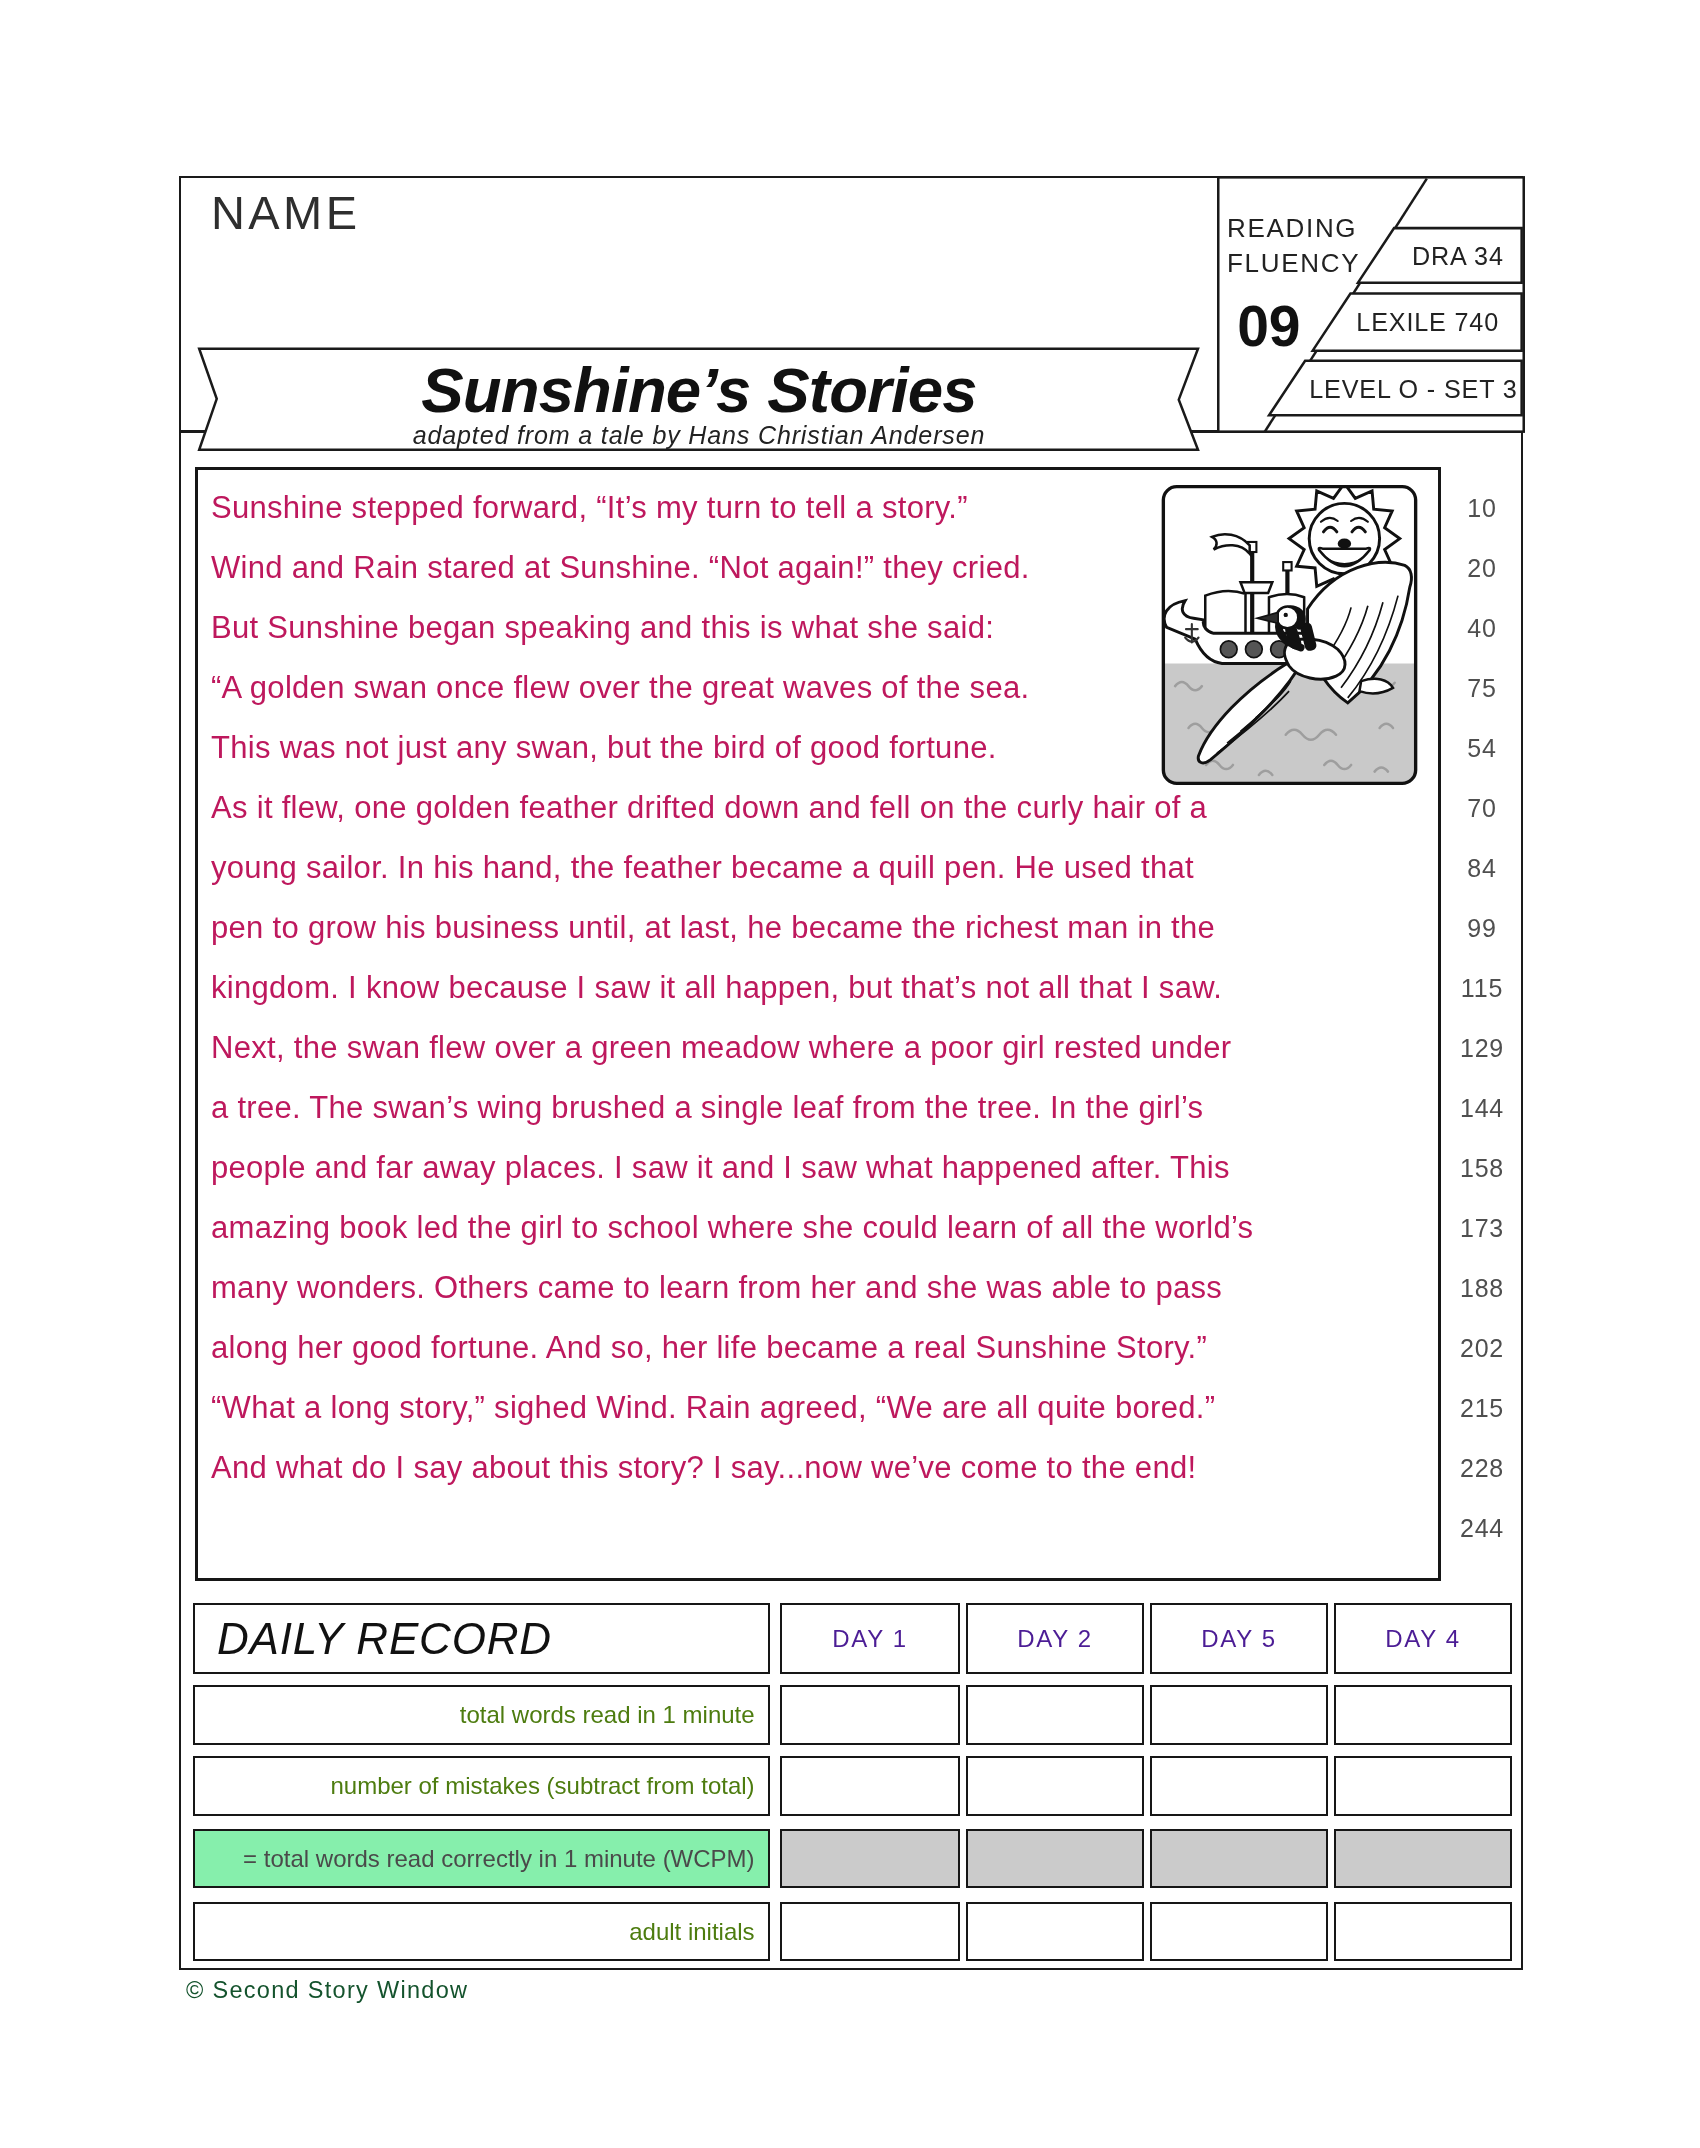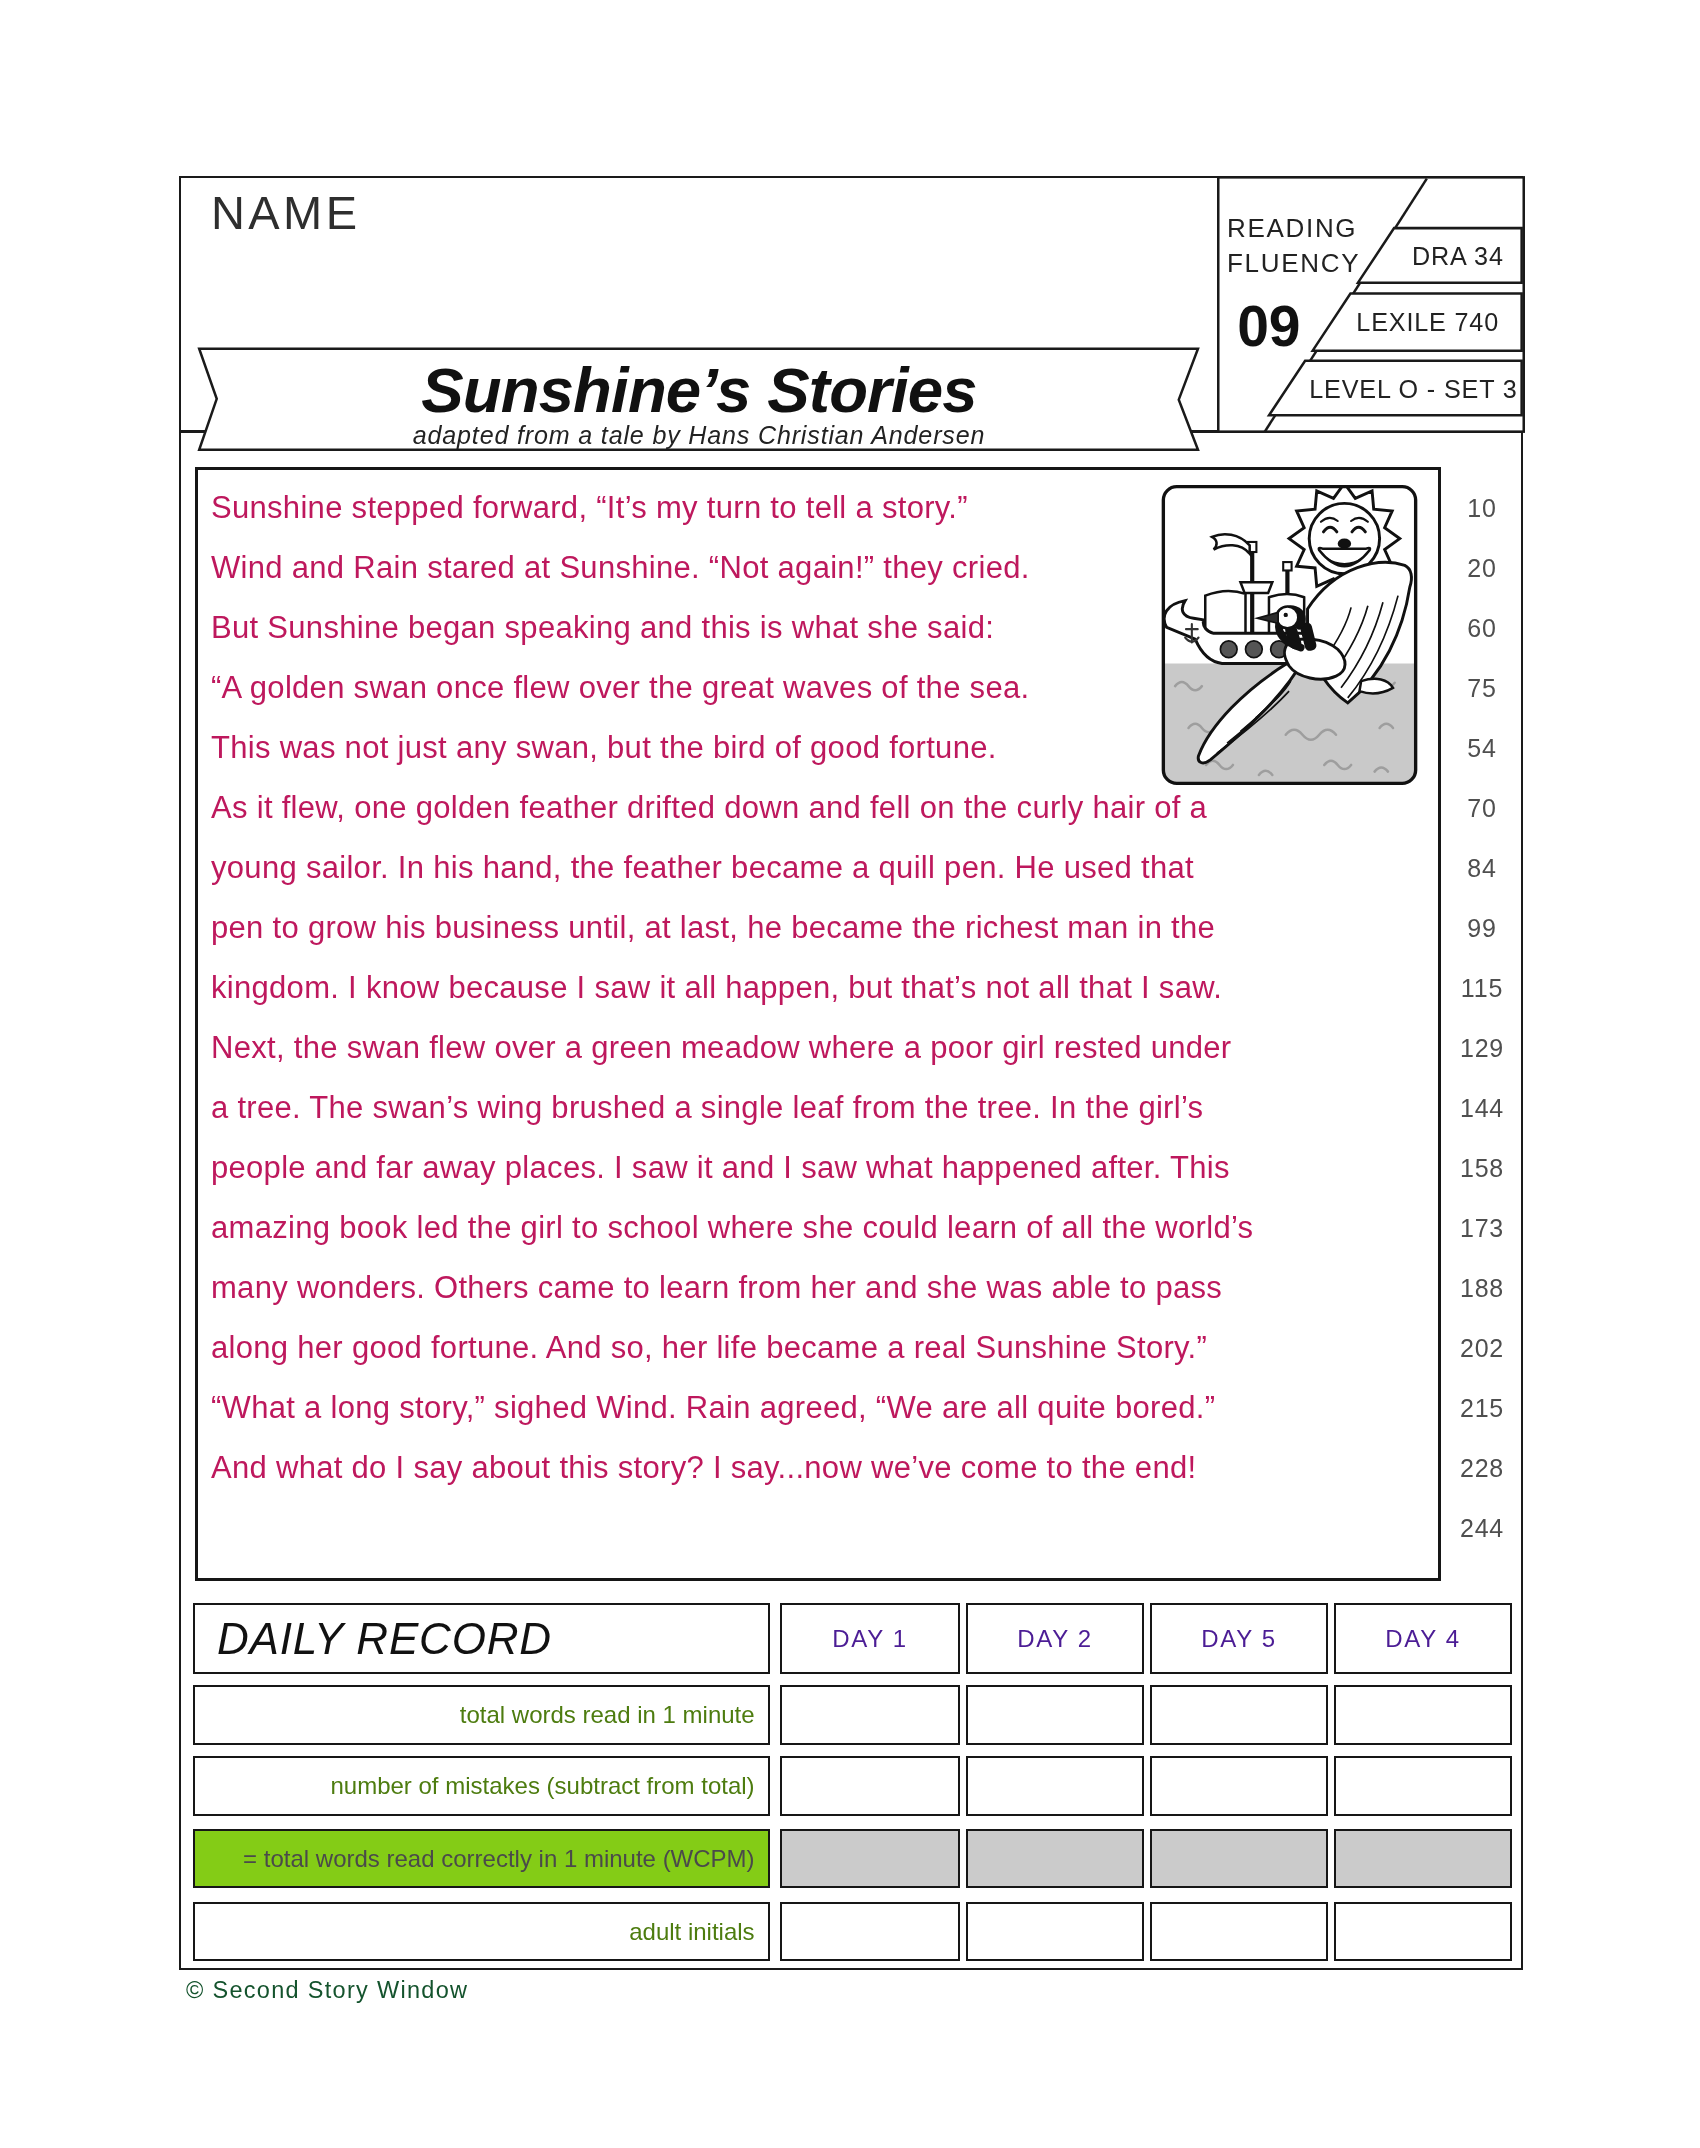"60" div.pnum { text: 60 -> 40 }
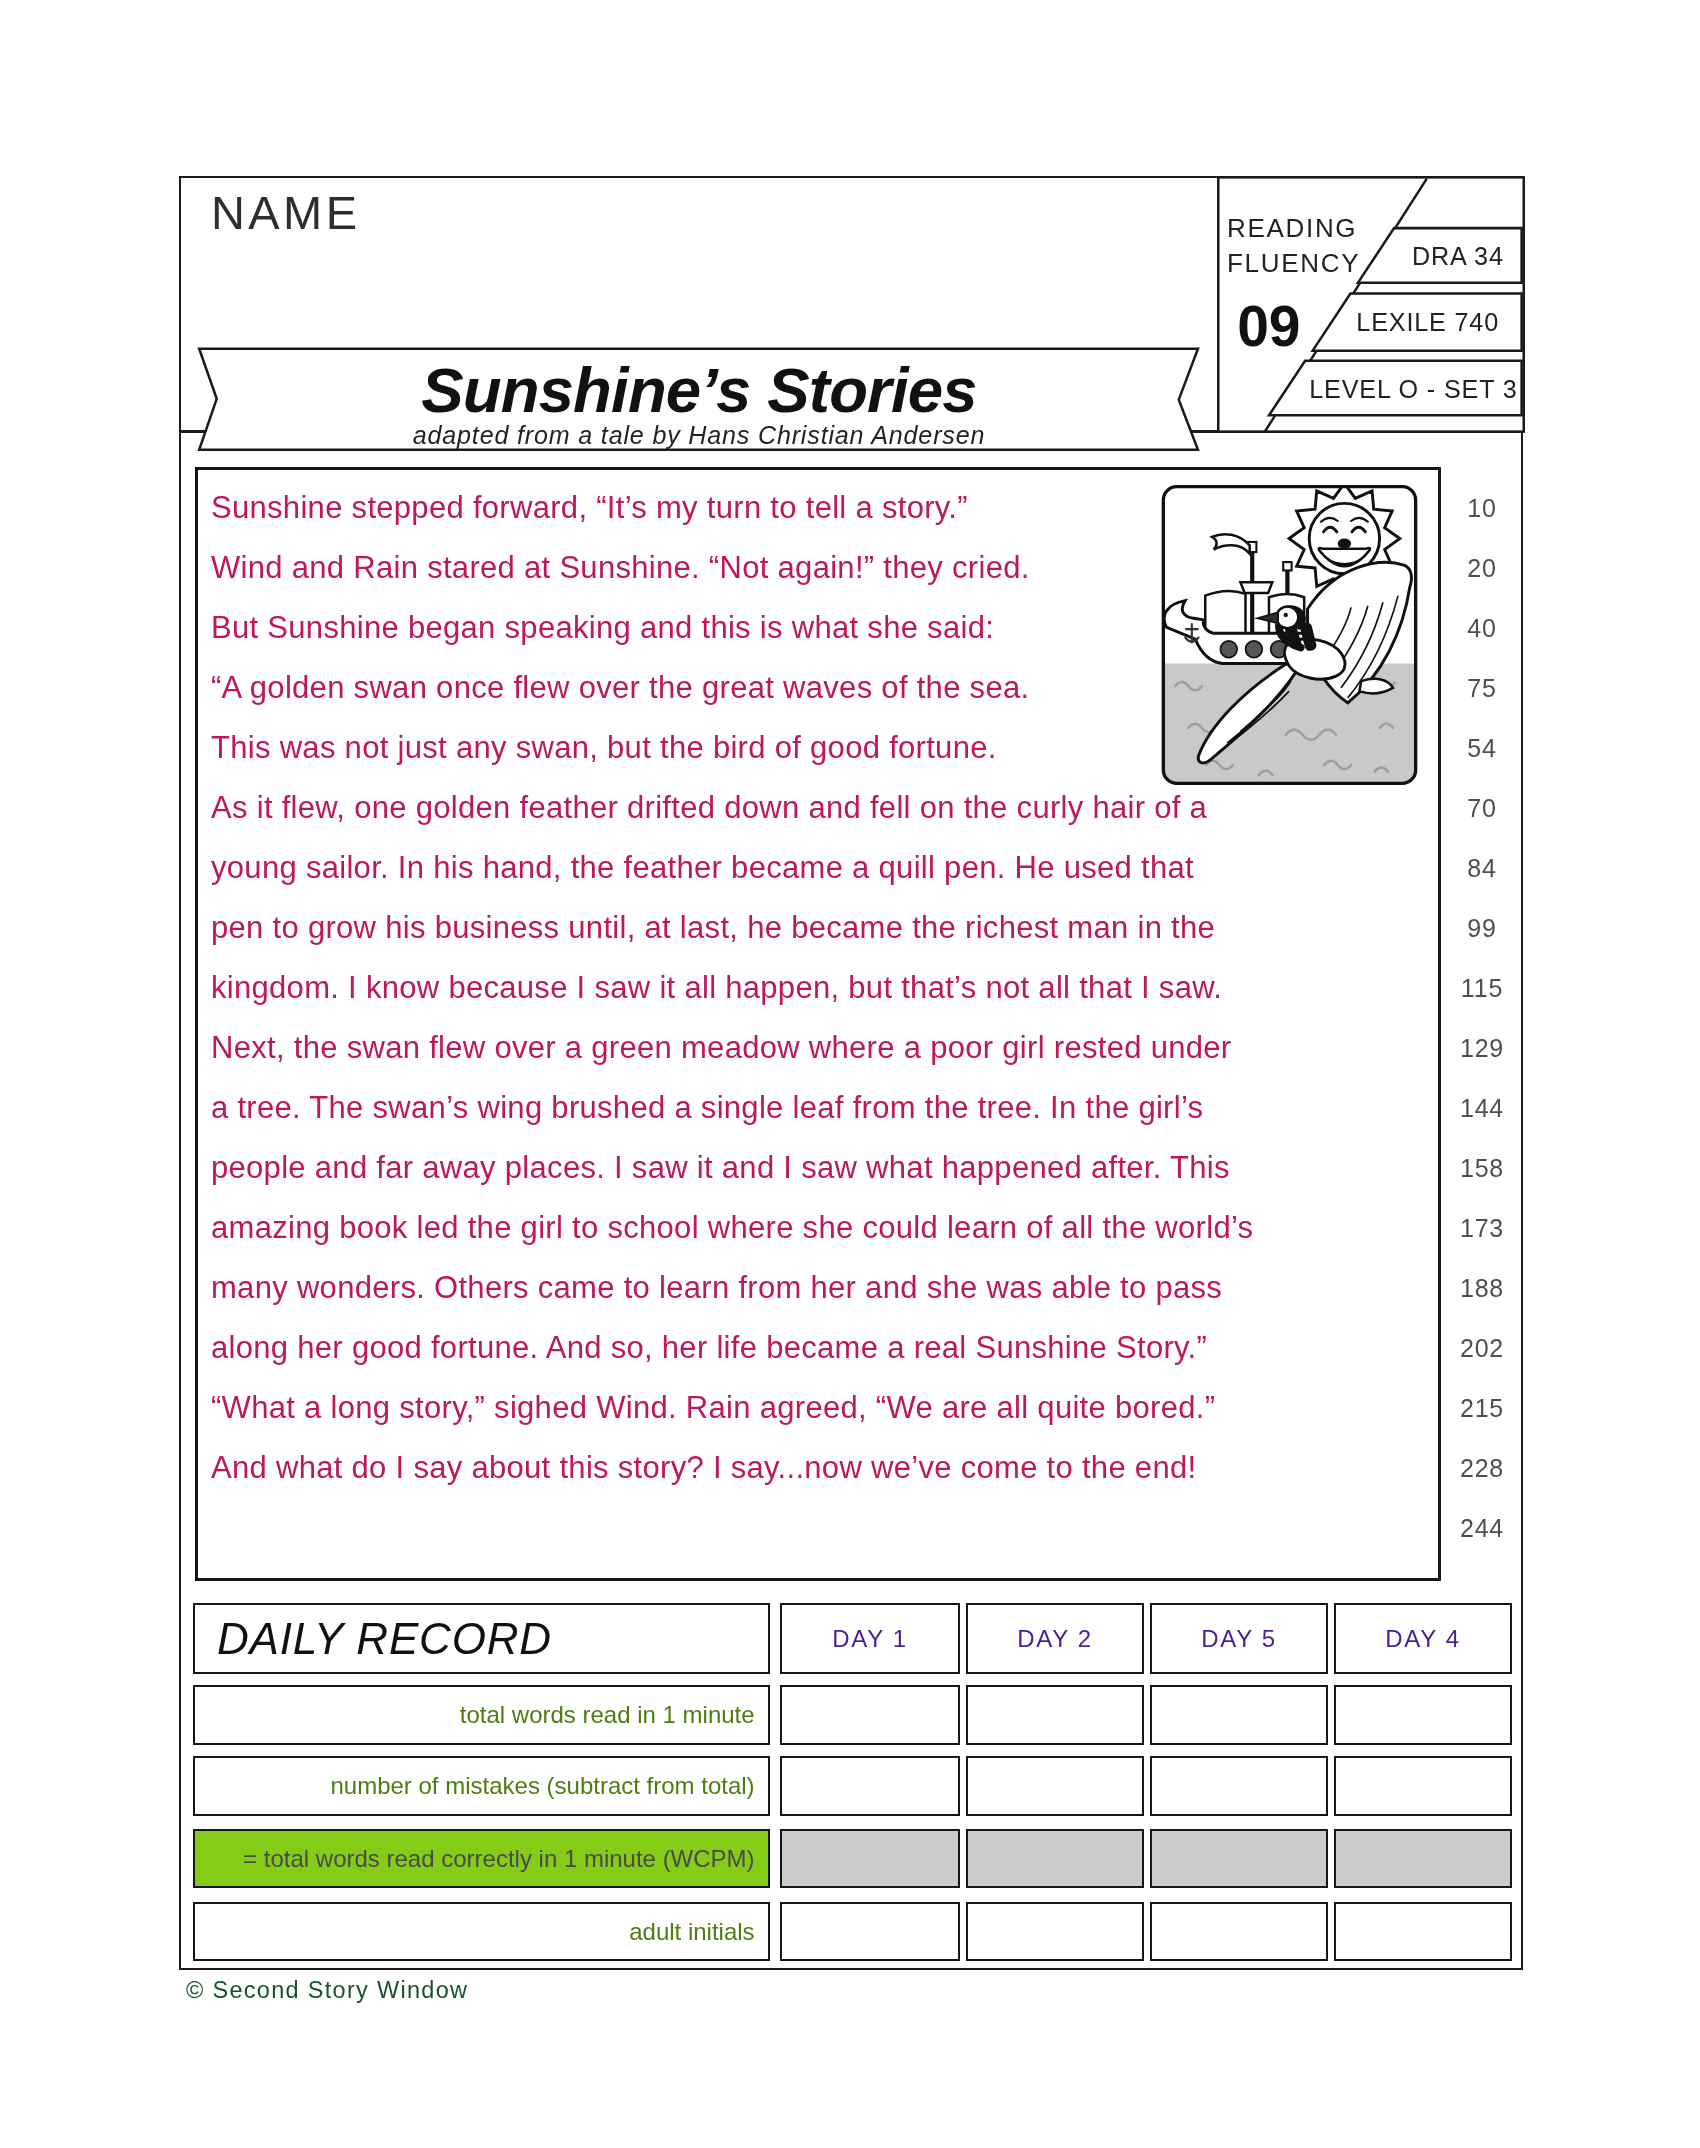"= total words read correctly" .r2 { background: #84cc16 -> #86efac }
